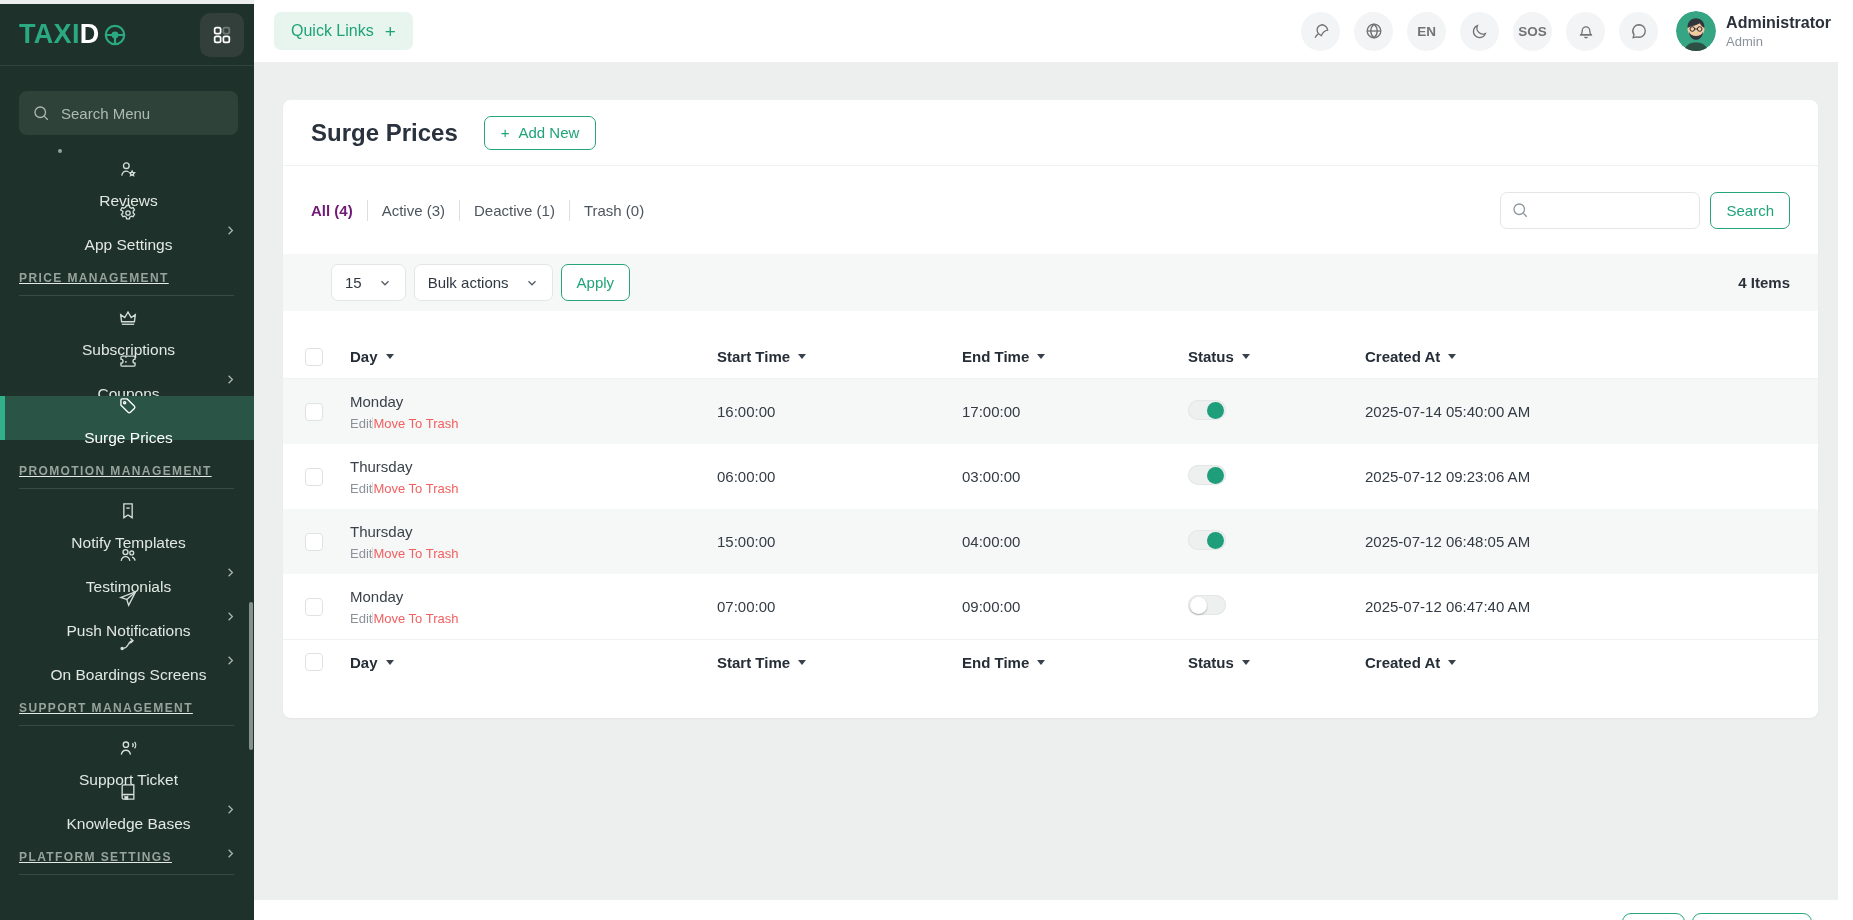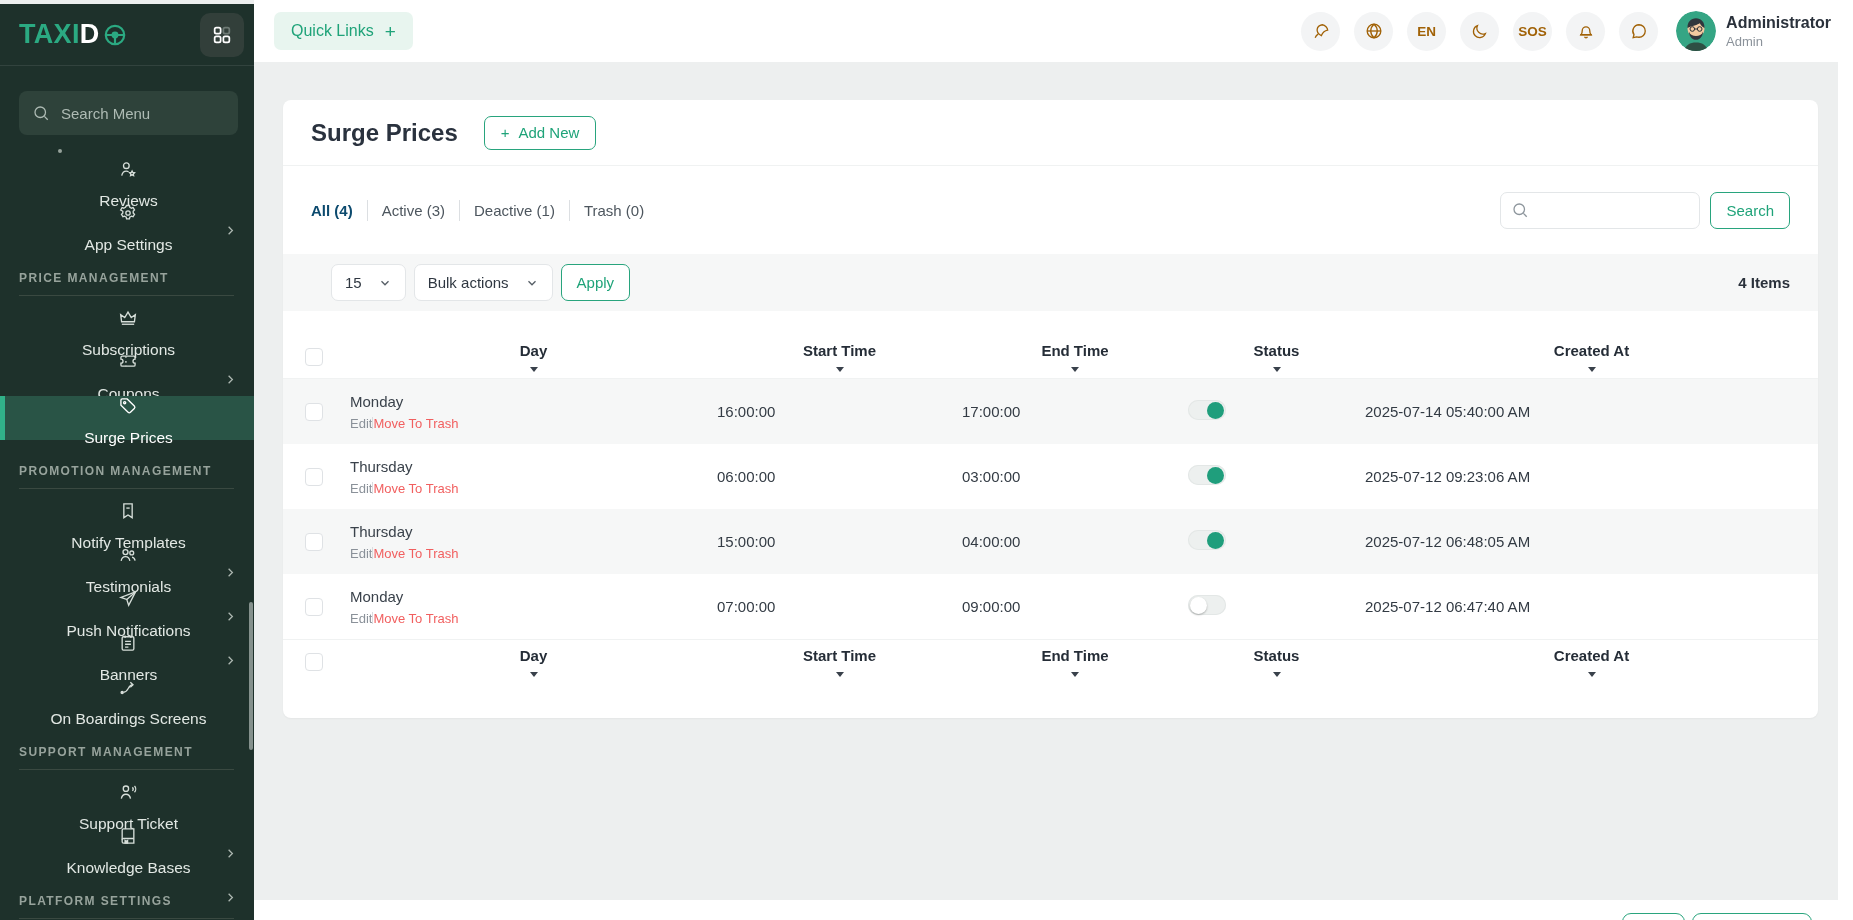"EN" .tb-circle { color: #a16207 -> #737373 }
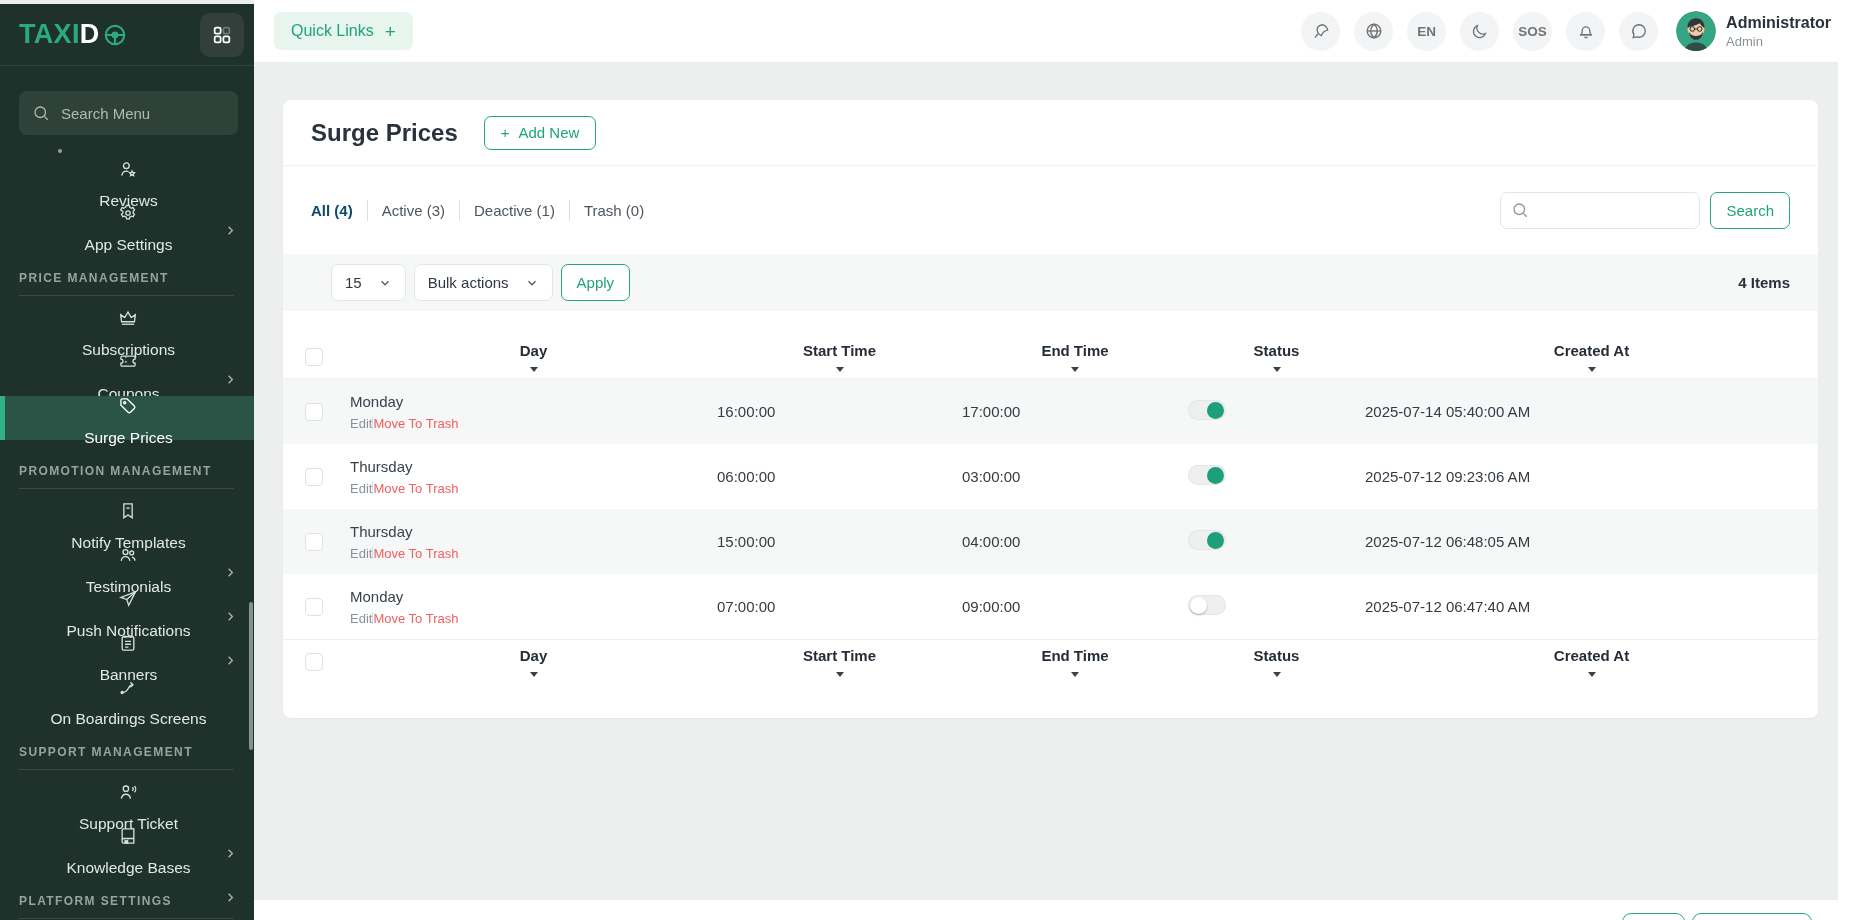"All (4)" .tab.active { color: #0c4a6e -> #701a75 }
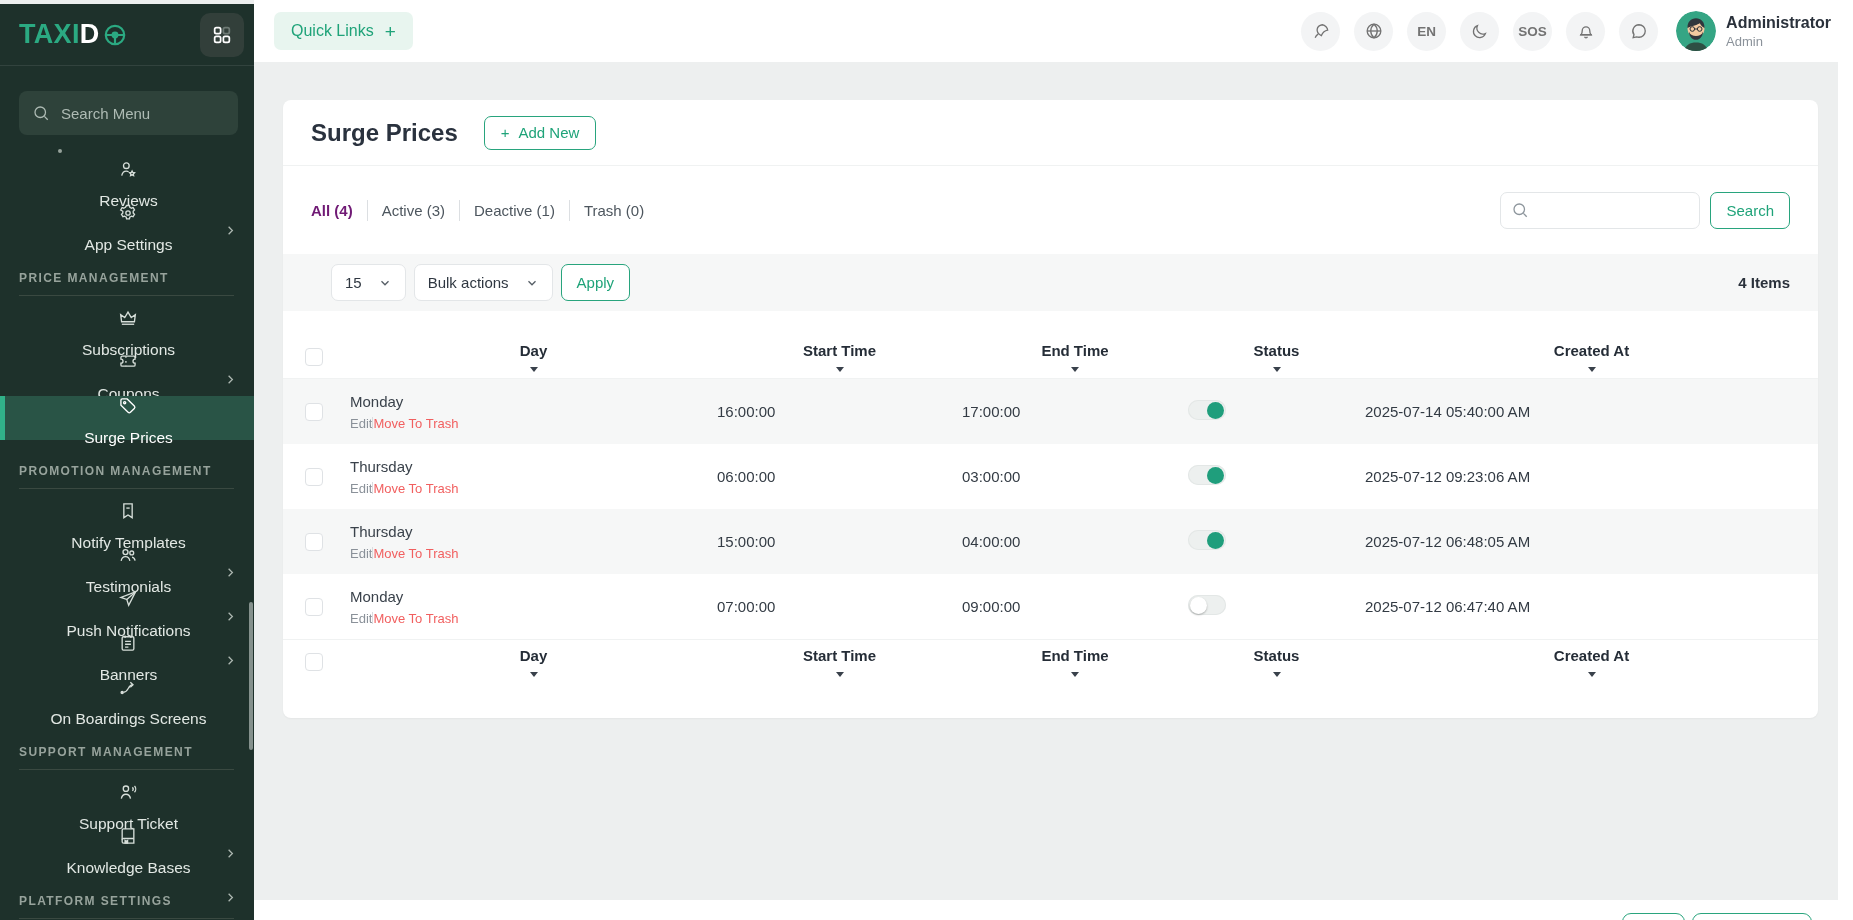"PRICE MANAGEMENT" .side-section { text-decoration: none -> underline }
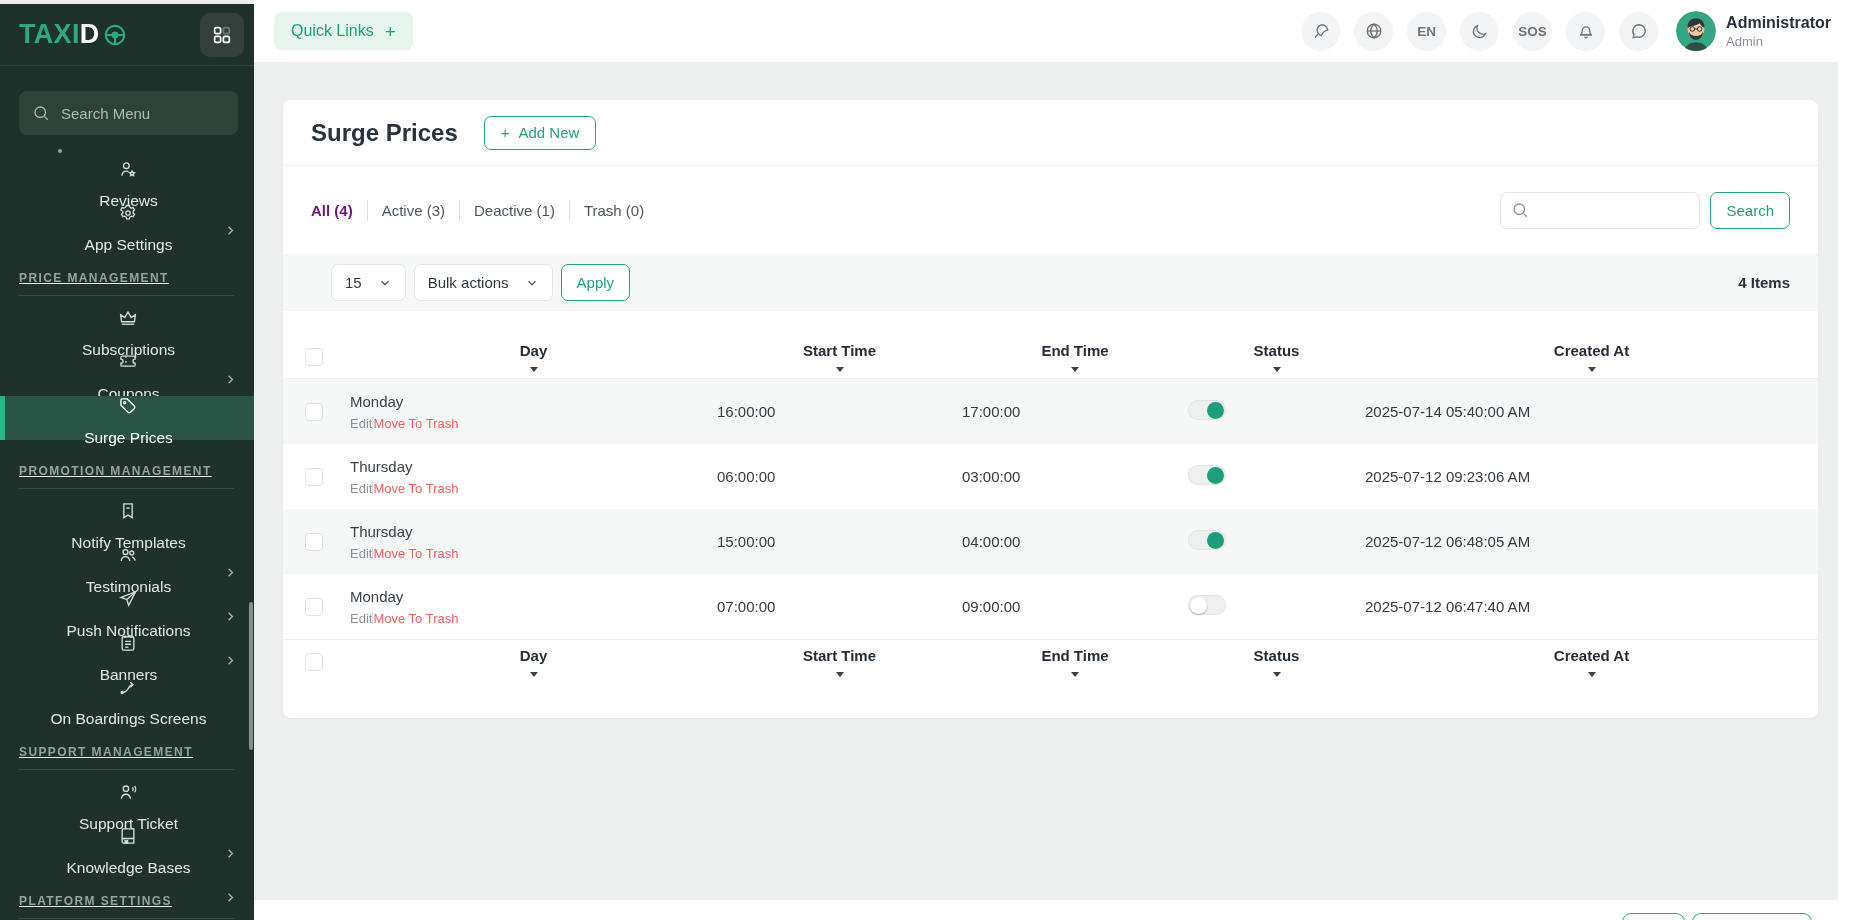"Day" .th { flex-direction: column -> none }
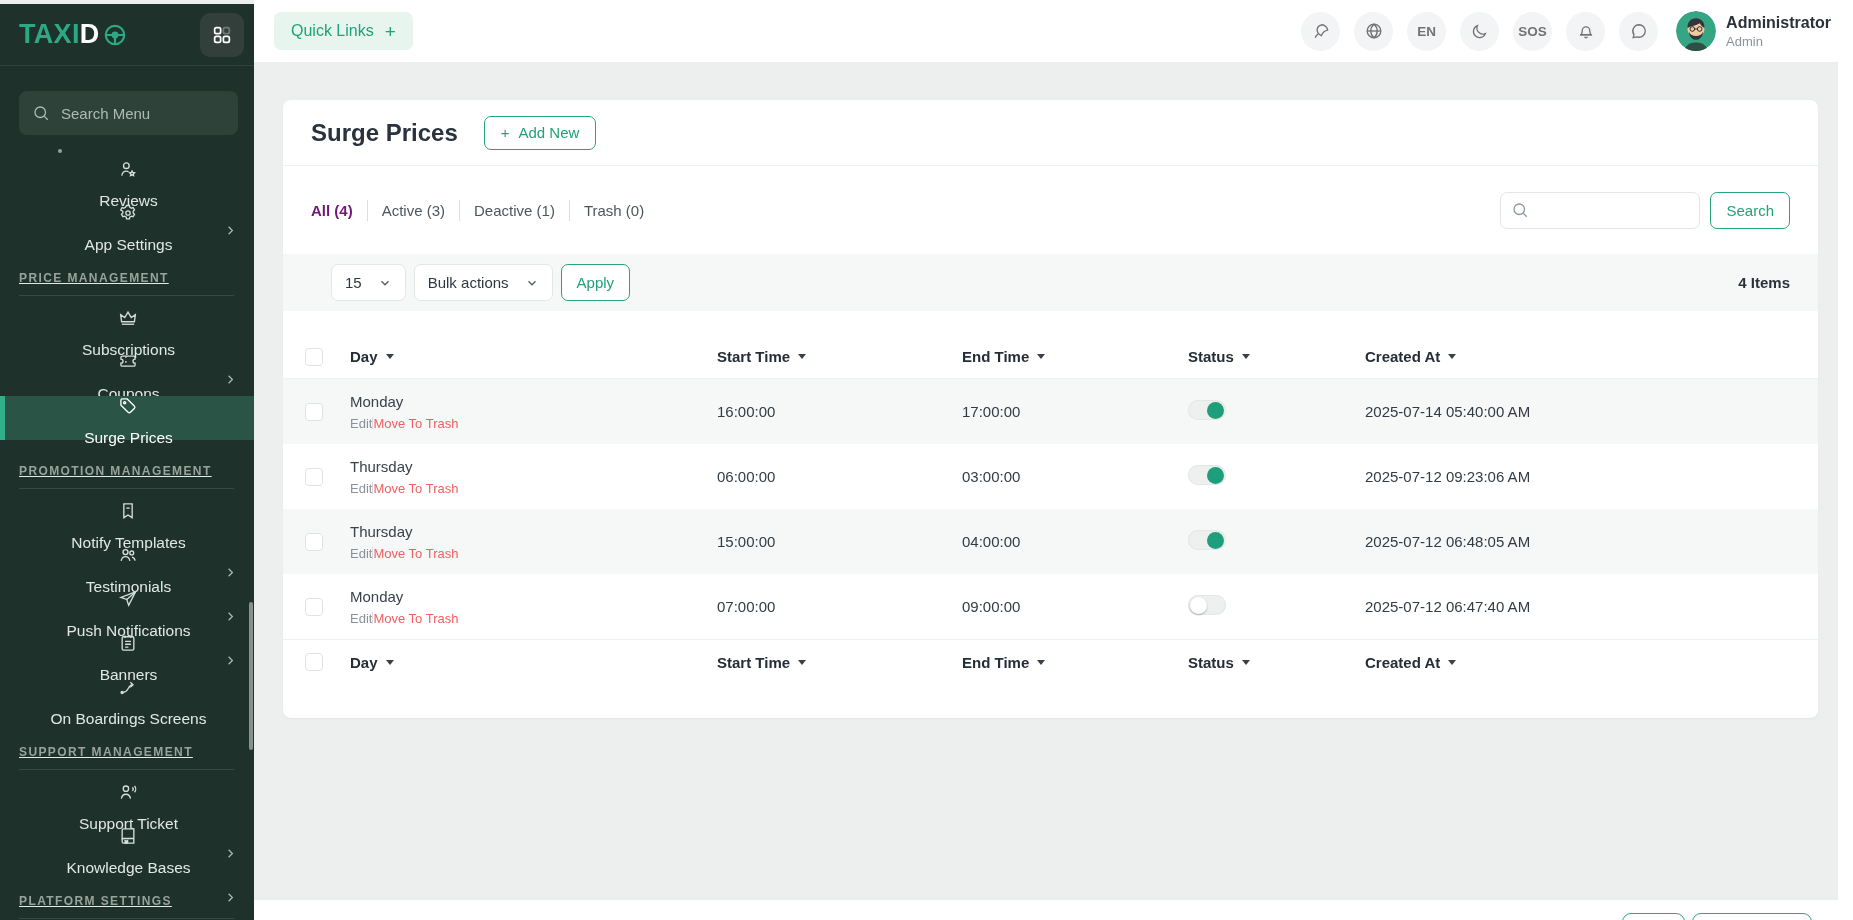"Banners" div.side-item { html: <div> <span> <svg> <rect></rect> <path></path> </svg> </span> <span>Banners</span> </div> -> none }
